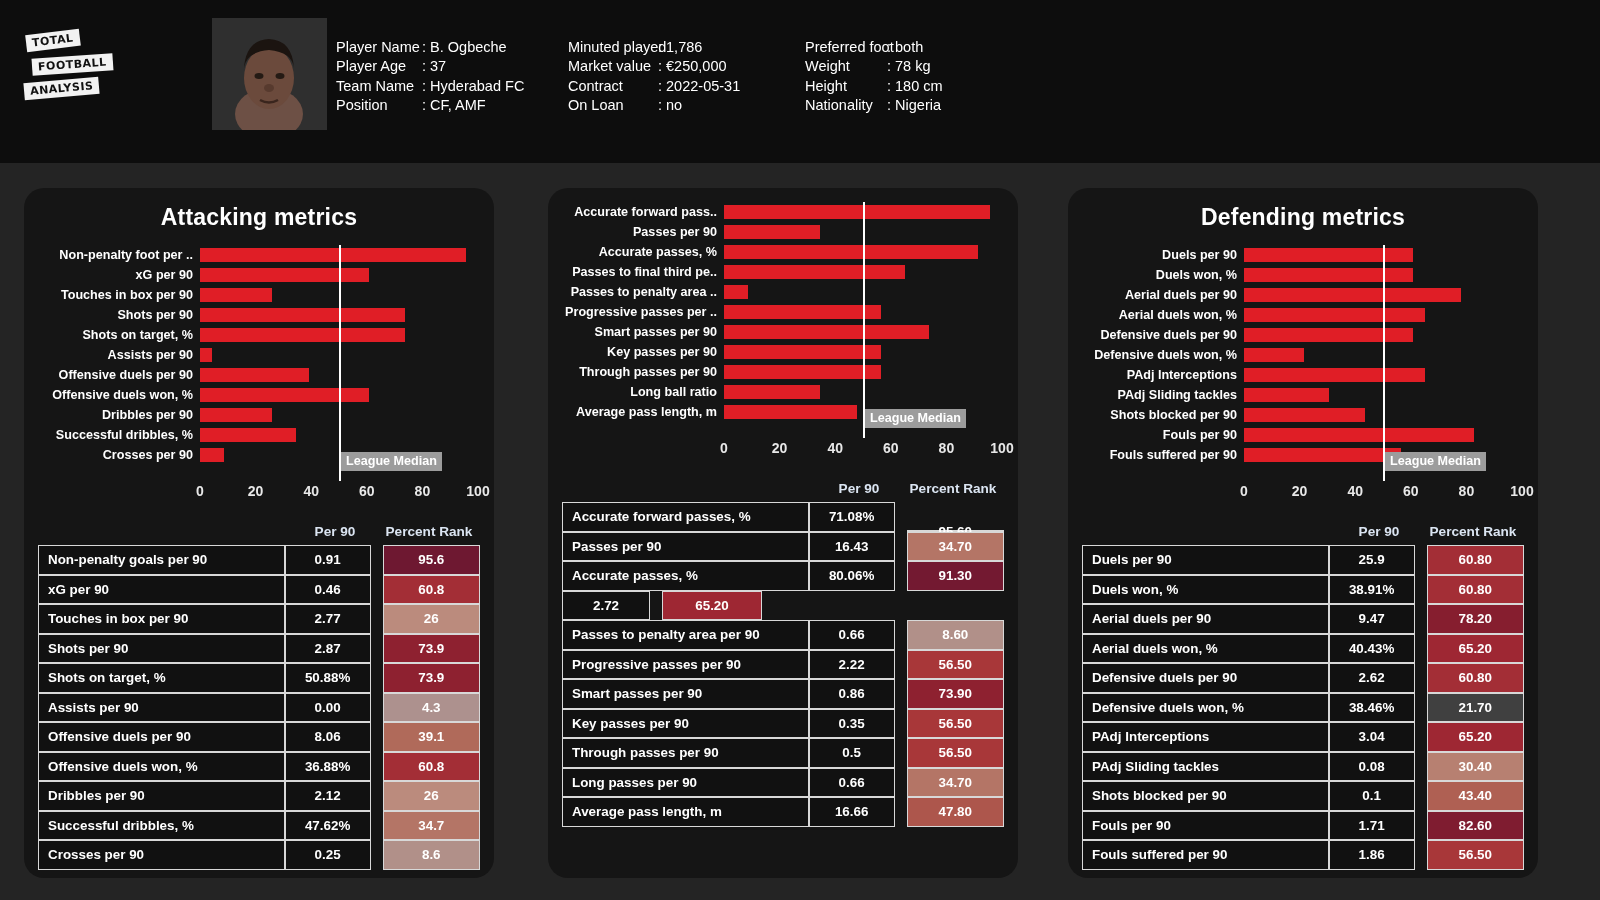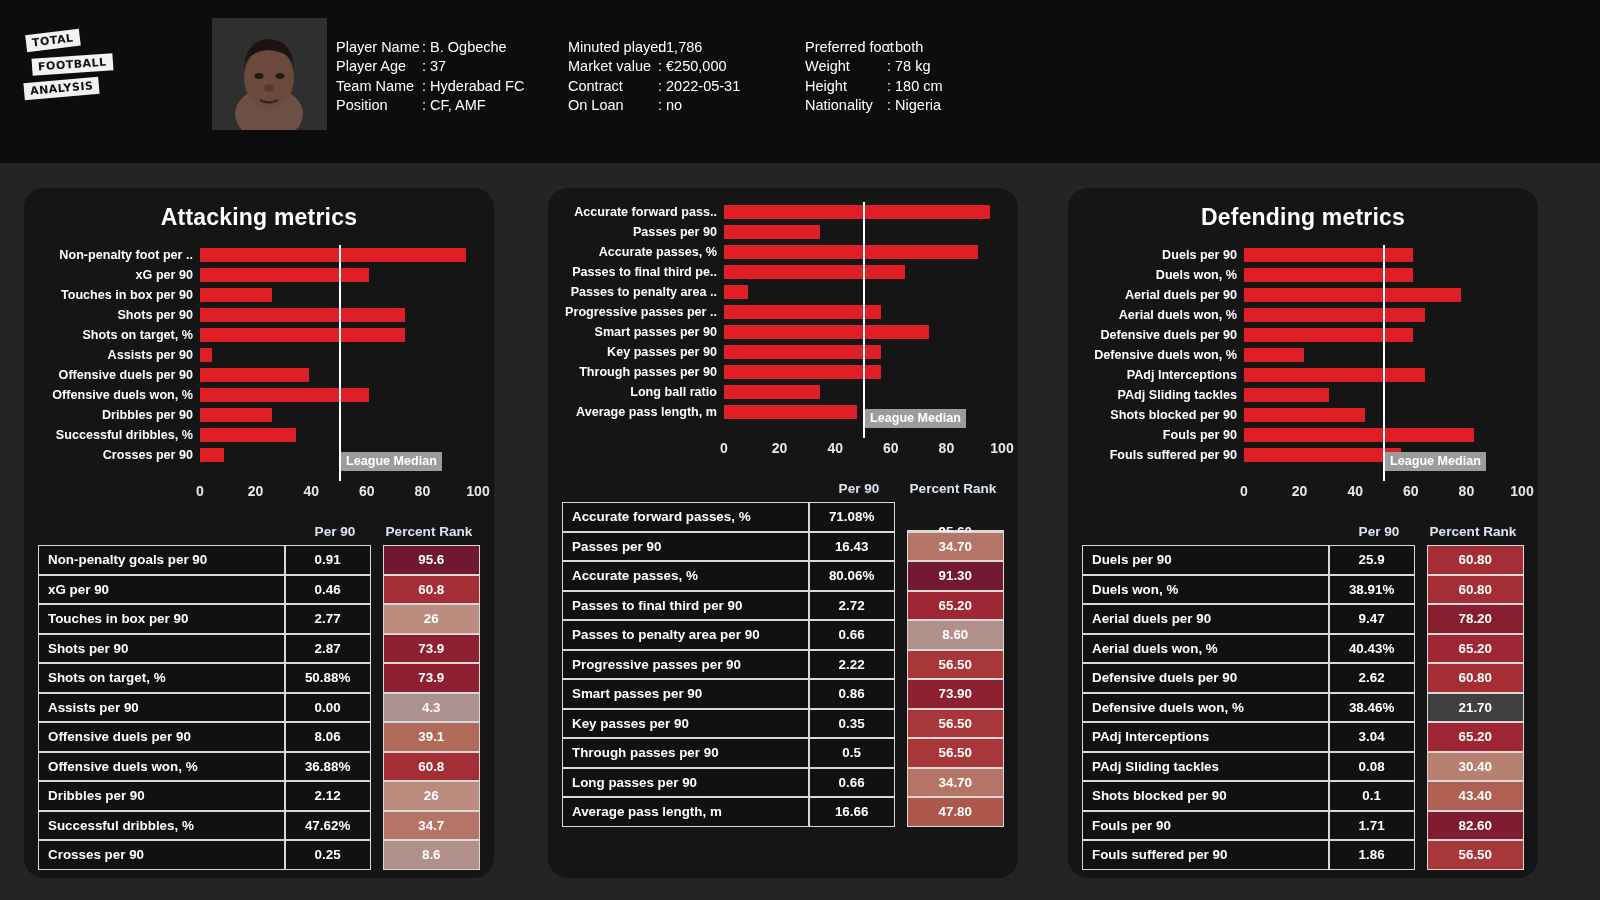"Passes to final third per" div.td { html: <div>Passes to final third per 90</div> -> none }
